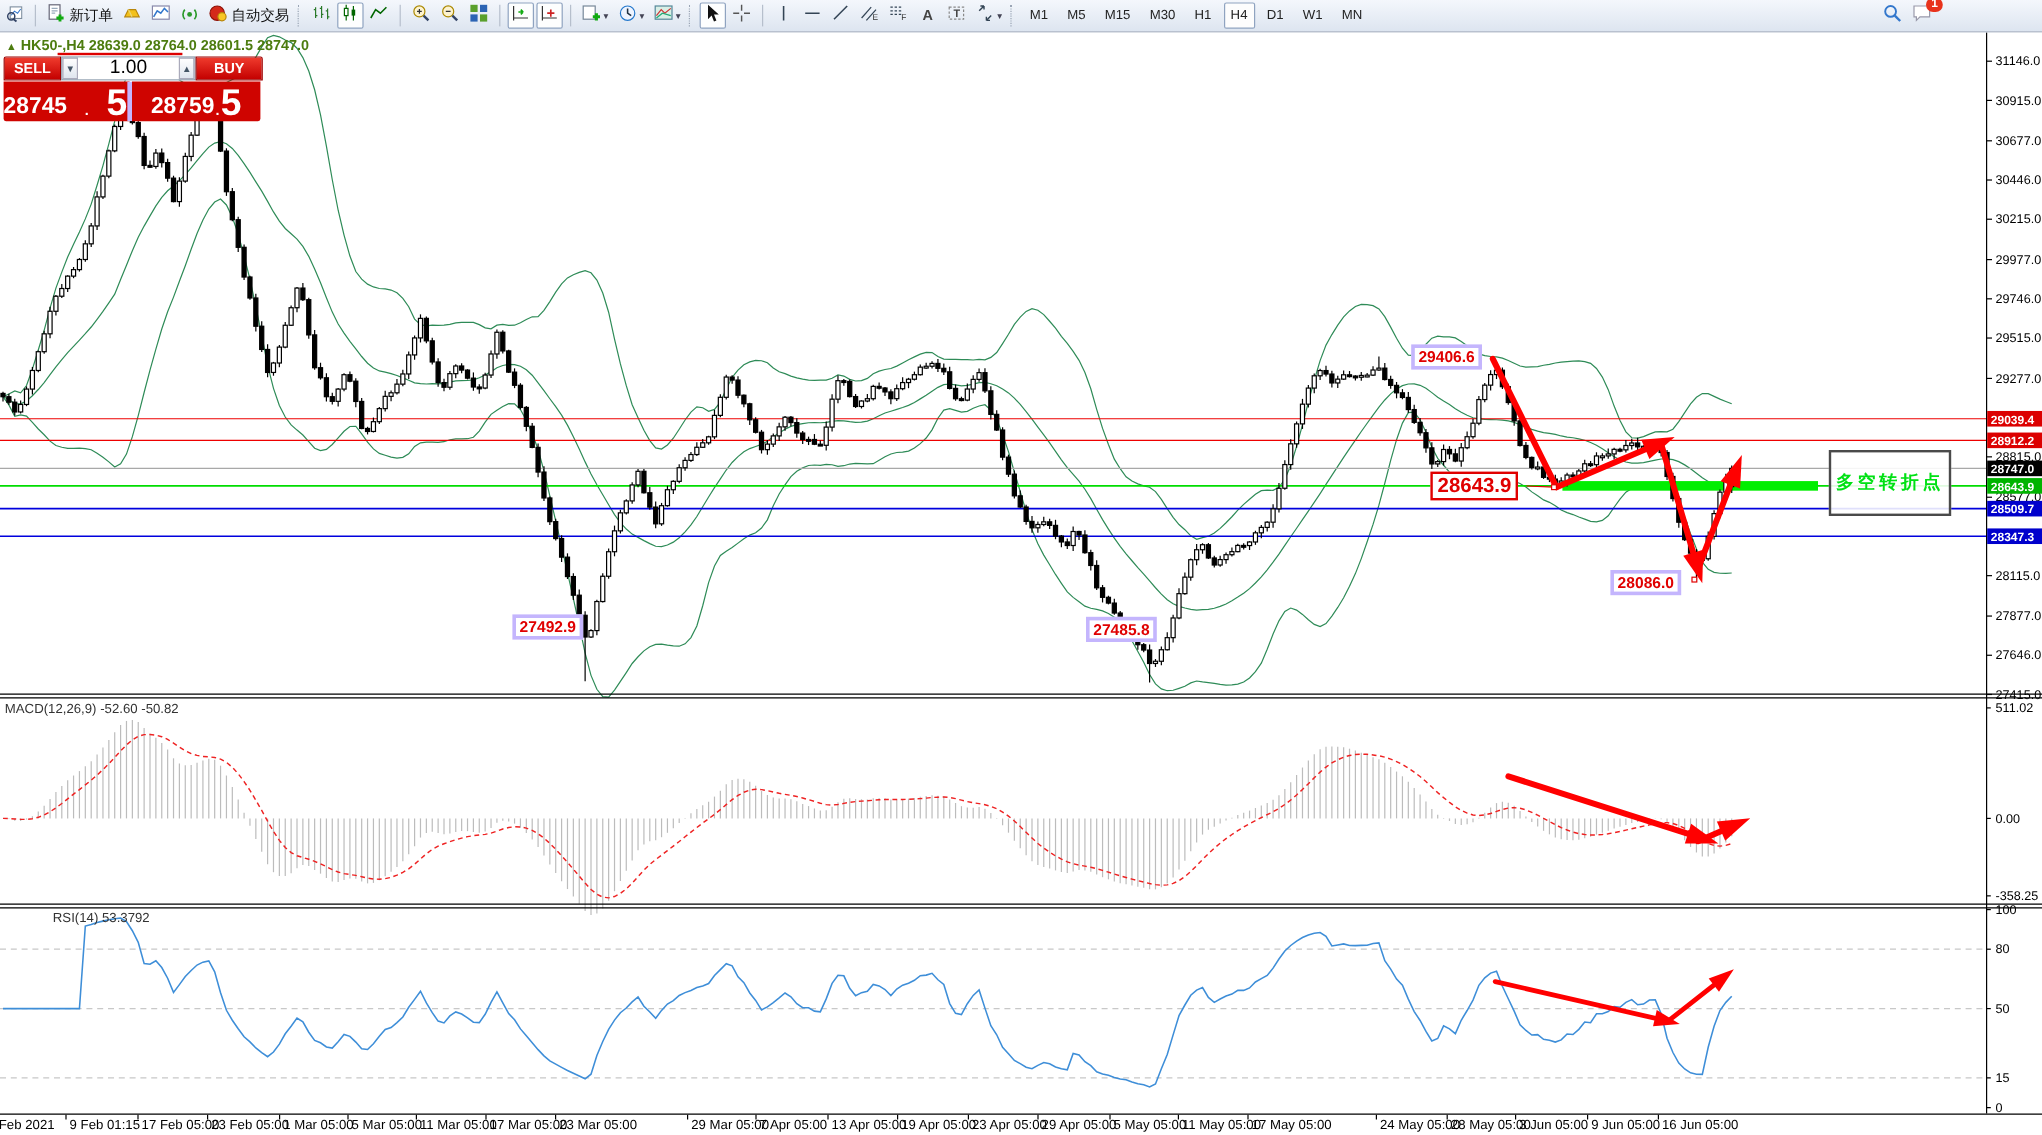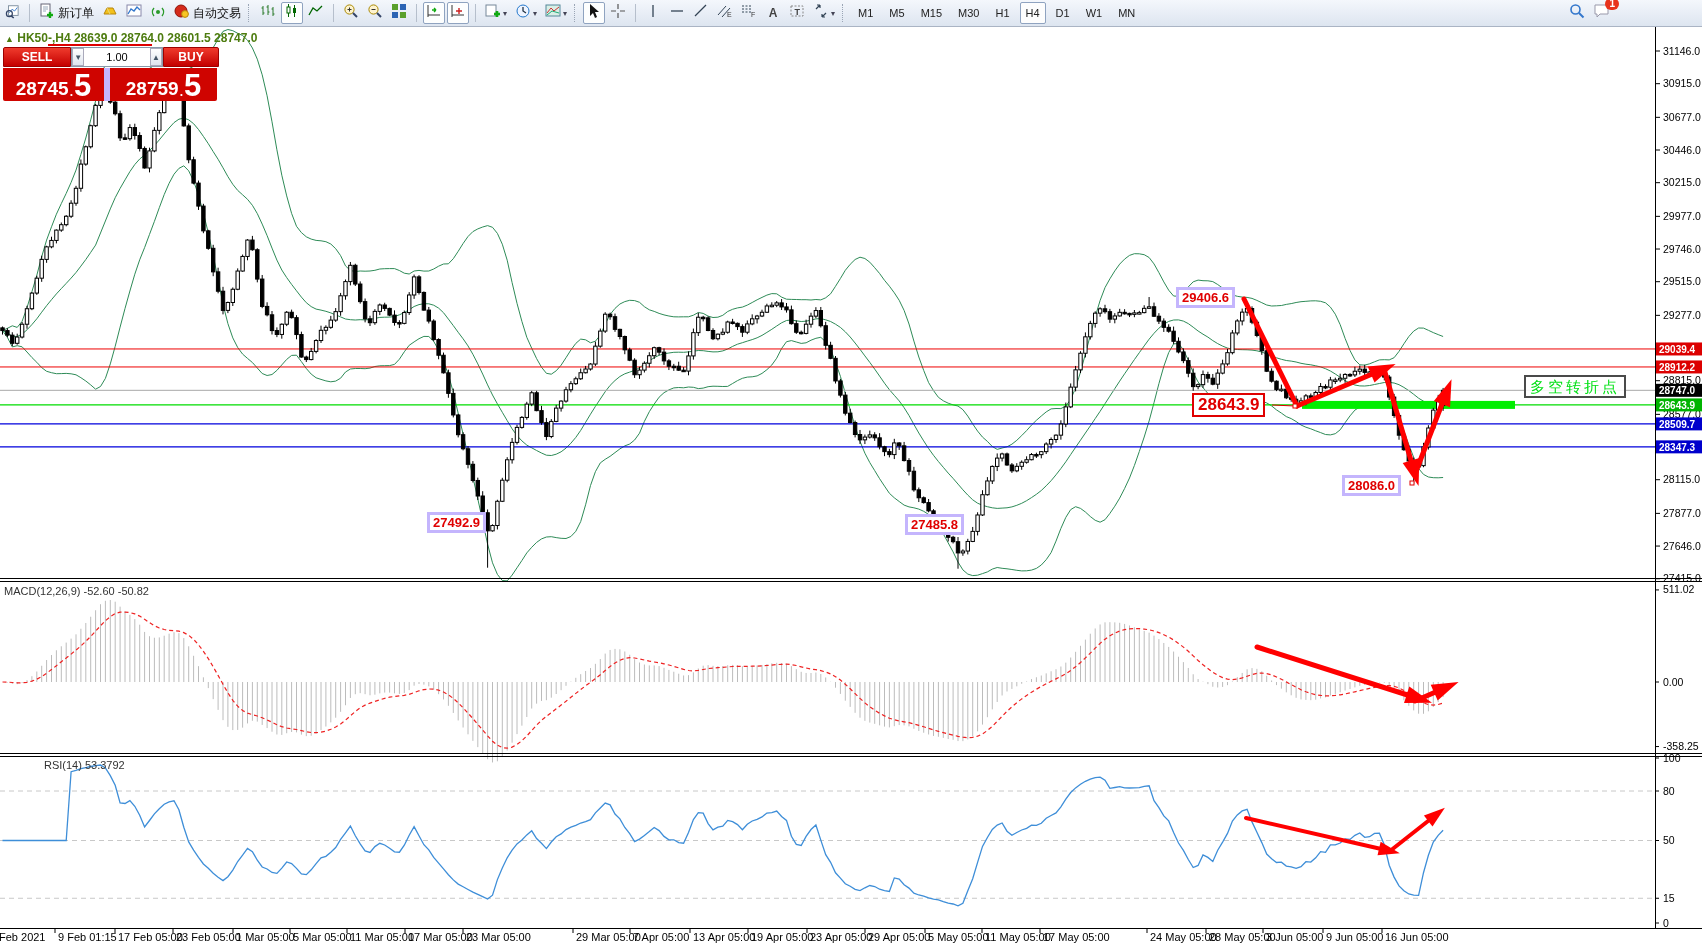"SELL" #oc-sell { width: 68px -> 48px }
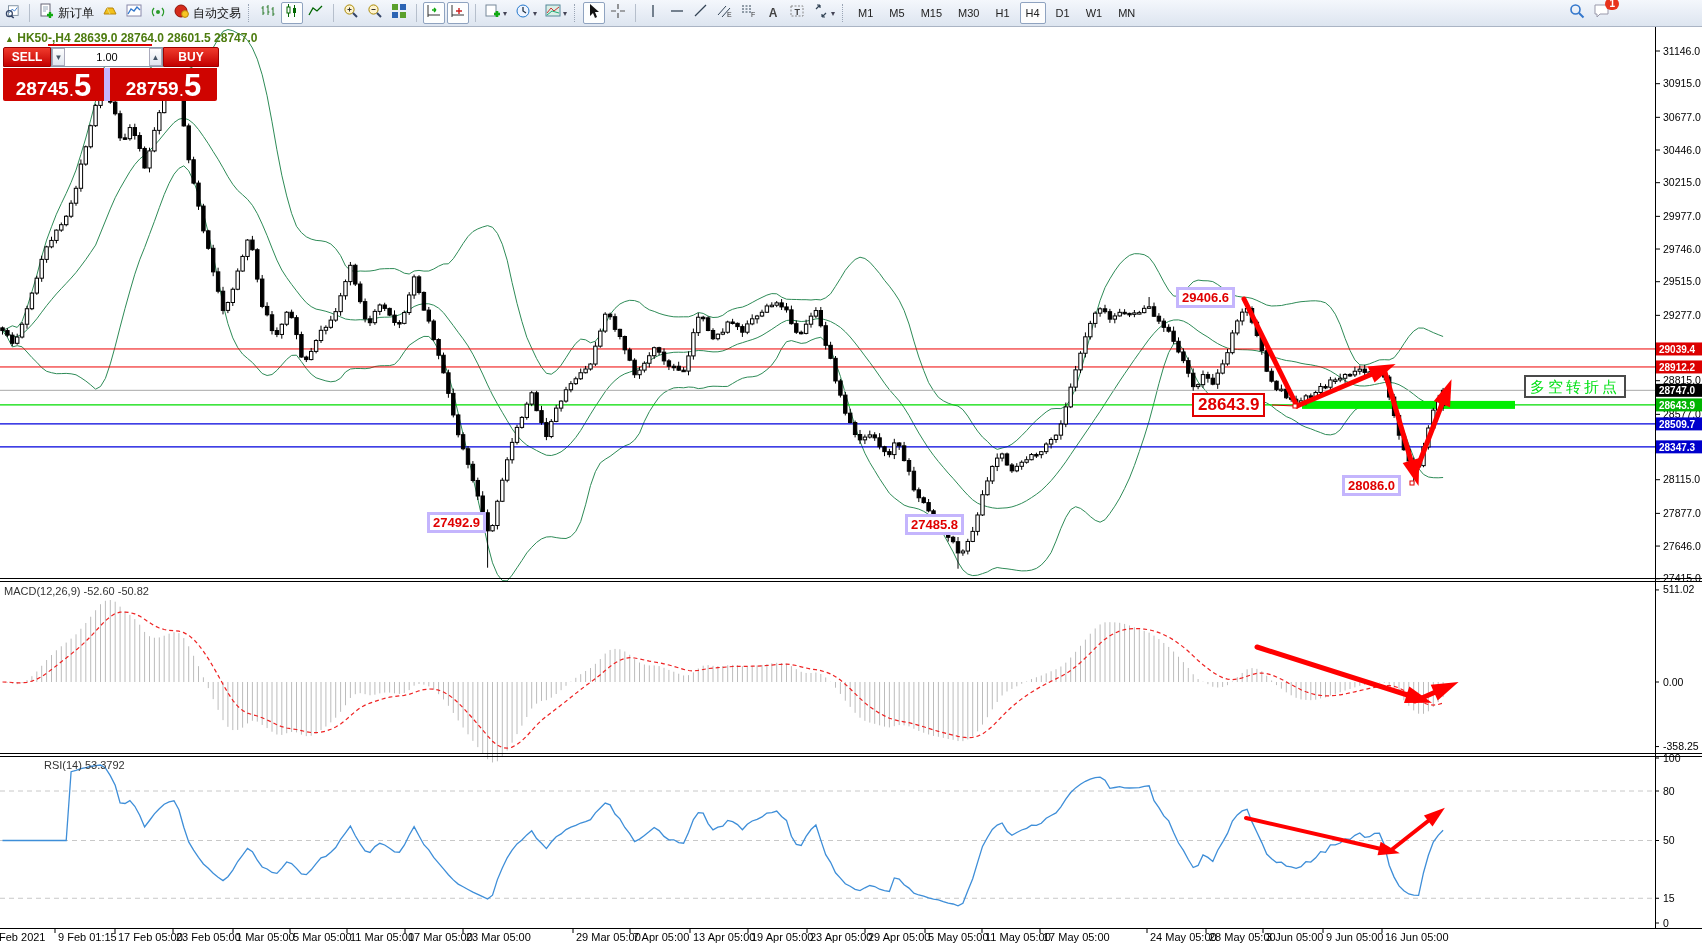"1.00" #oc-vol input { font-size: 11px -> 16px }
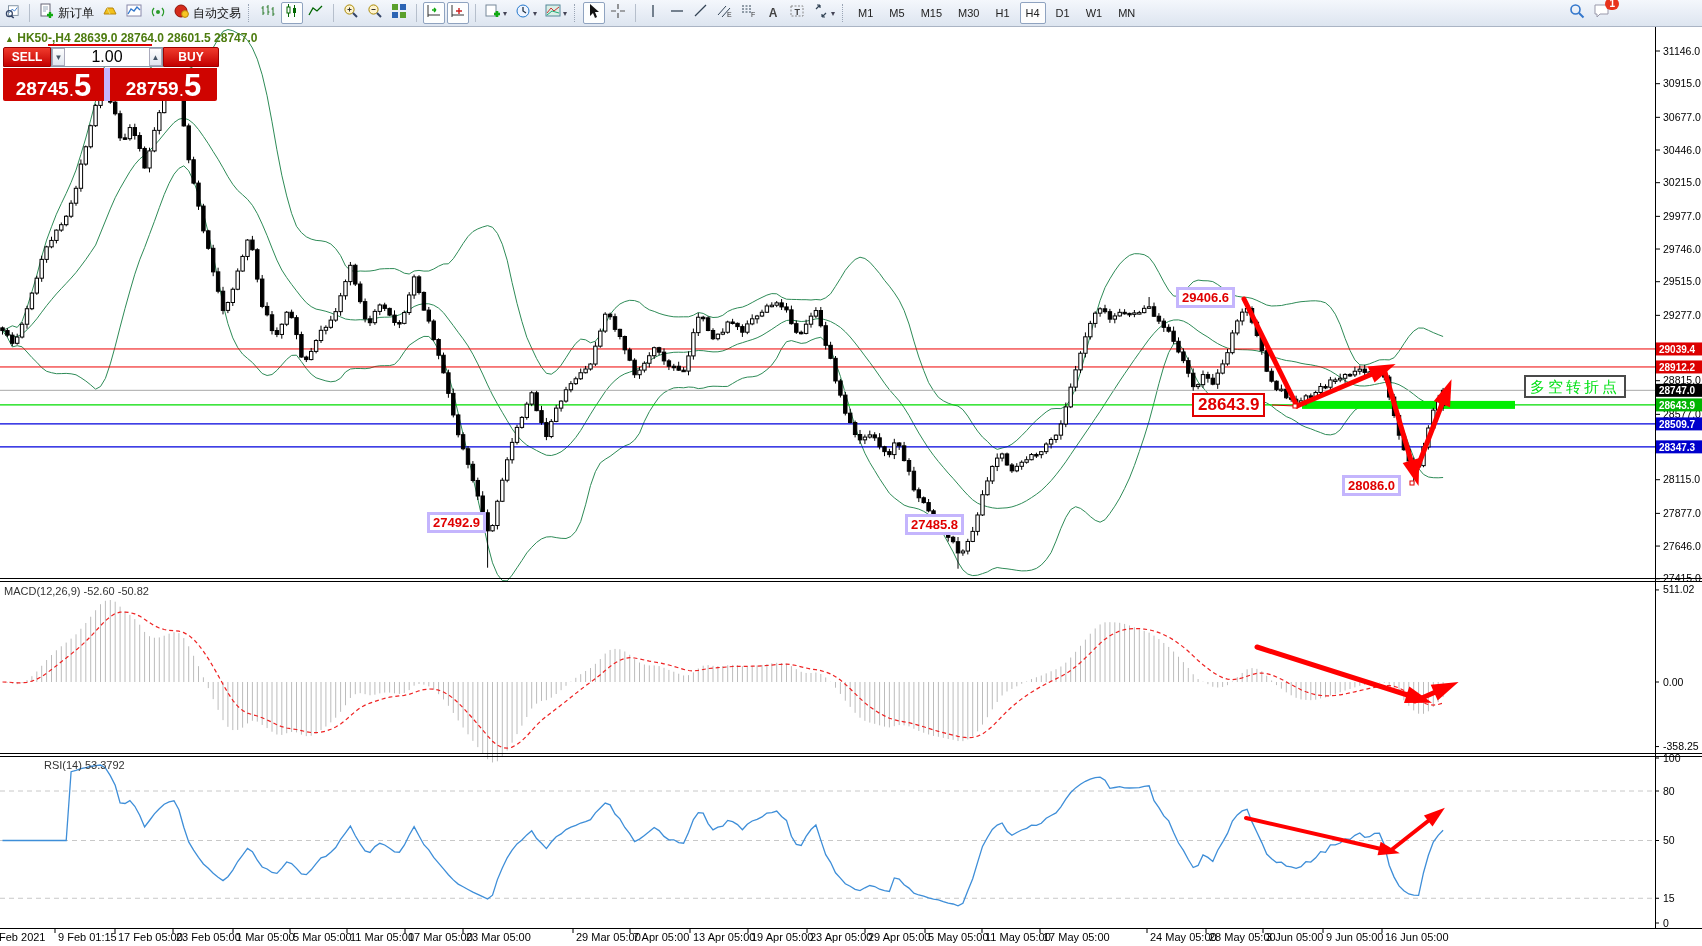"28745" .oc-price:first-child { border-right: 6px solid #c4b5fd -> 4px solid #c4b5fd; justify-content: none -> space-between }
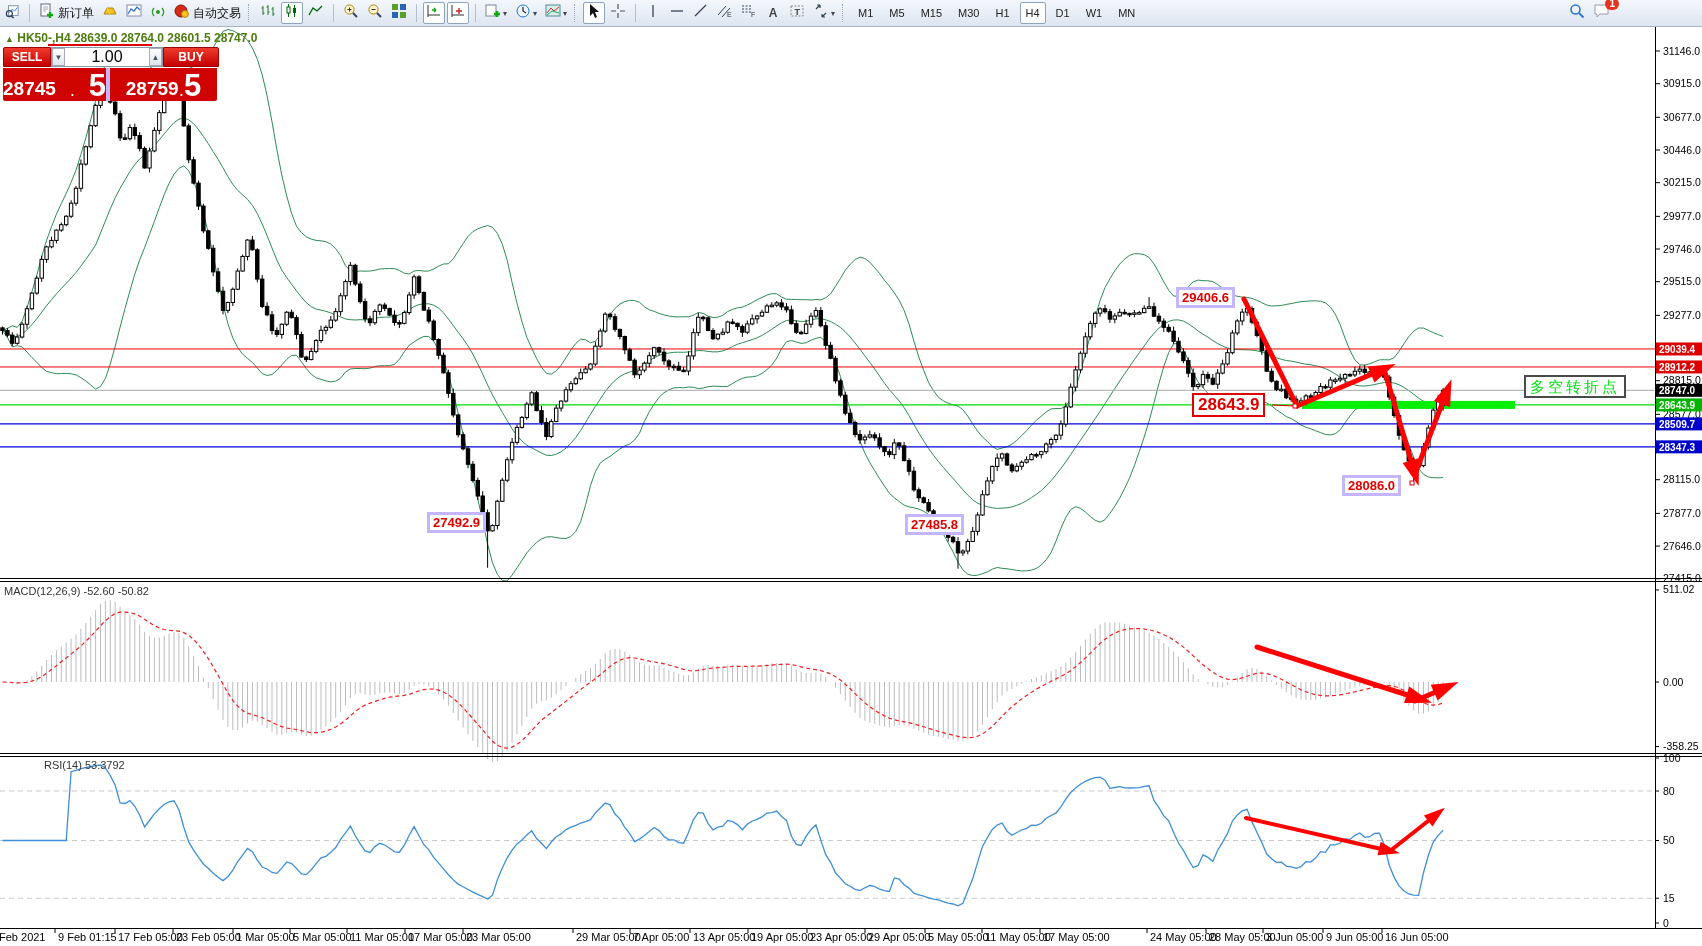"多空转折点" .ann-green { font-weight: normal -> bold; padding: 0 4px -> 16px 4px }
